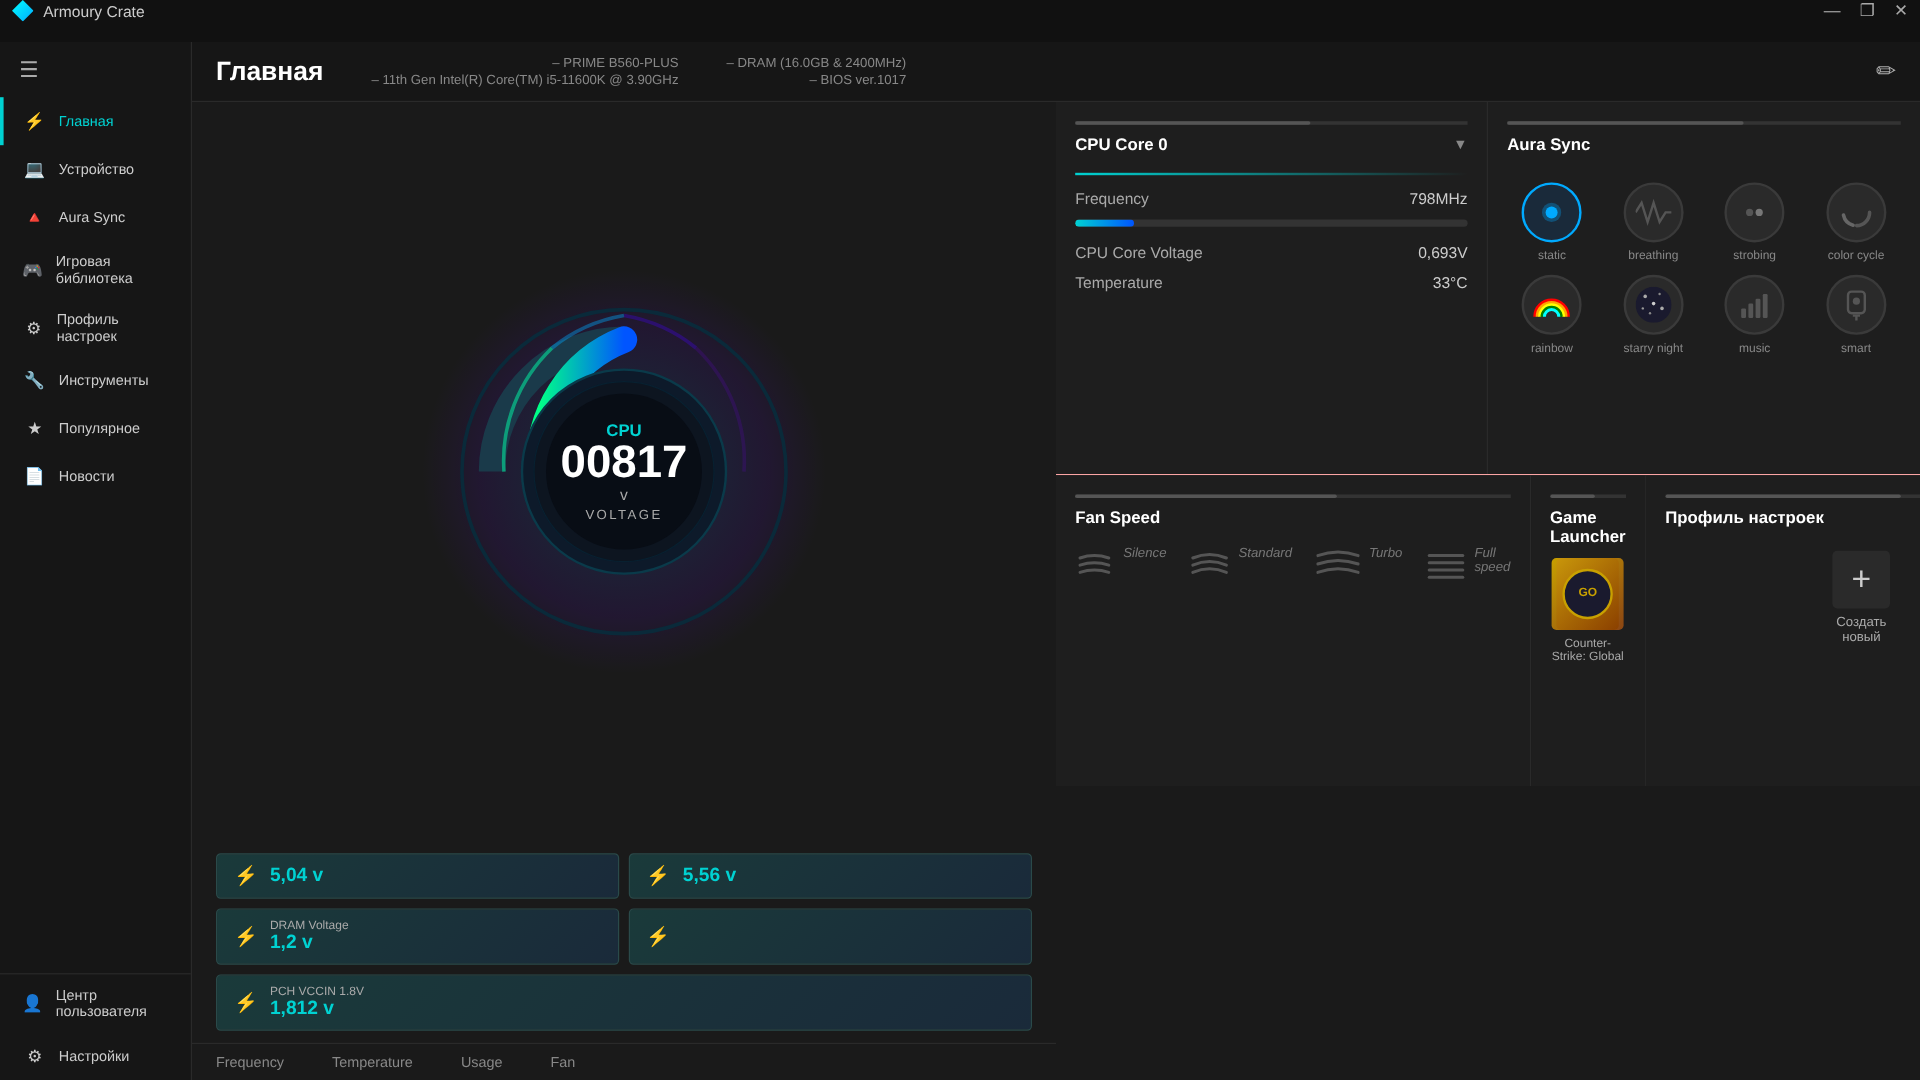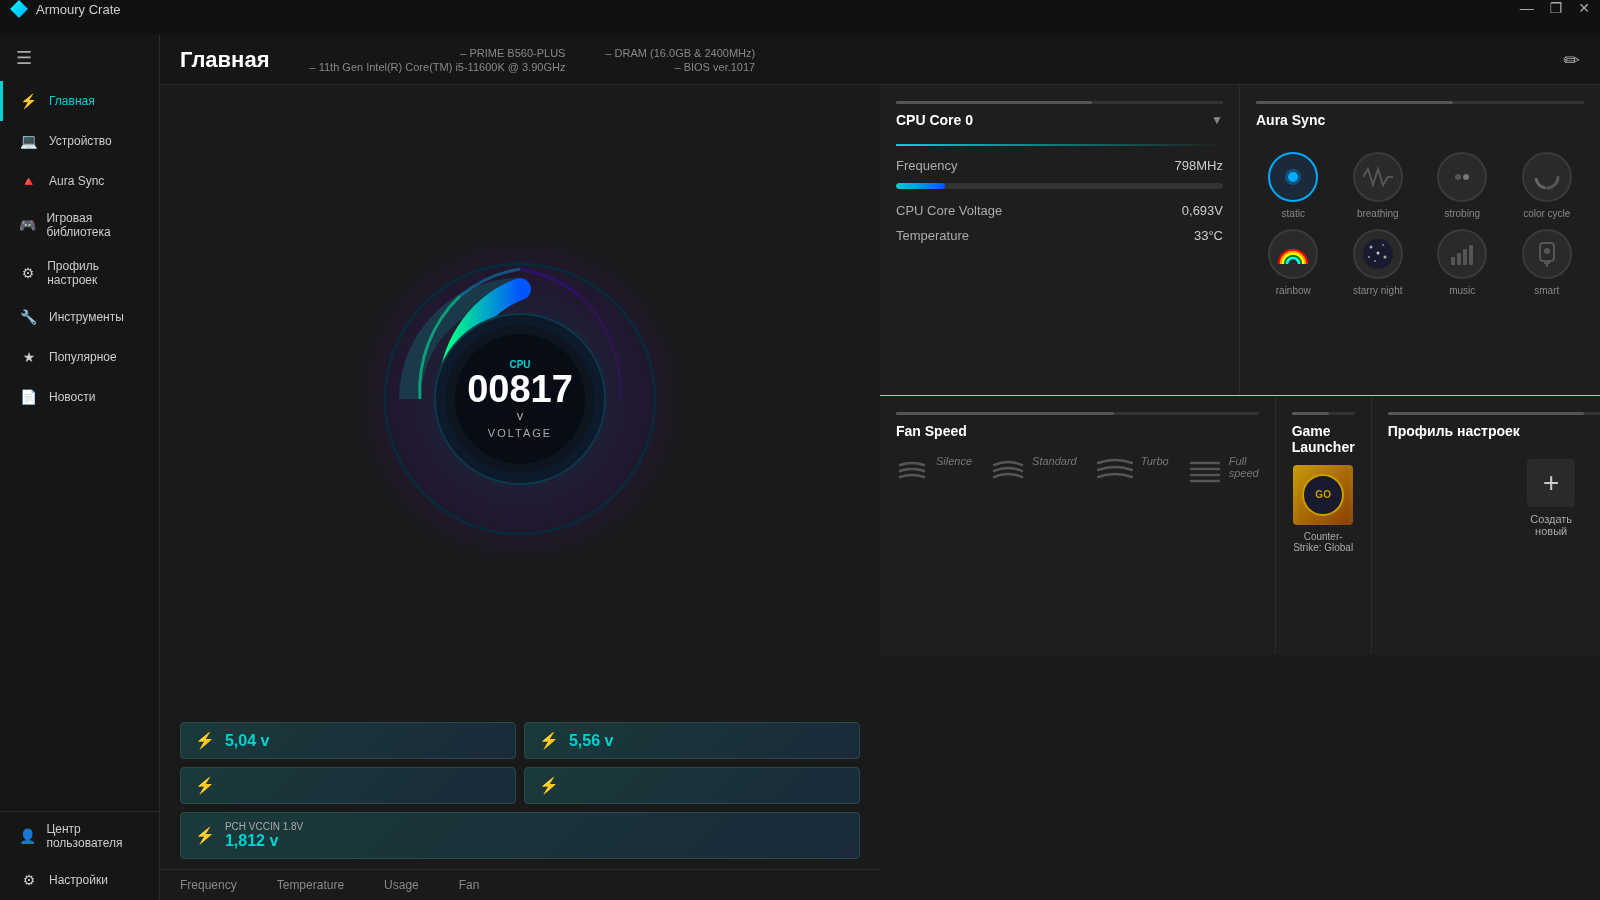"CPU" .cpu-label-top { font-size: 10px -> 14px }
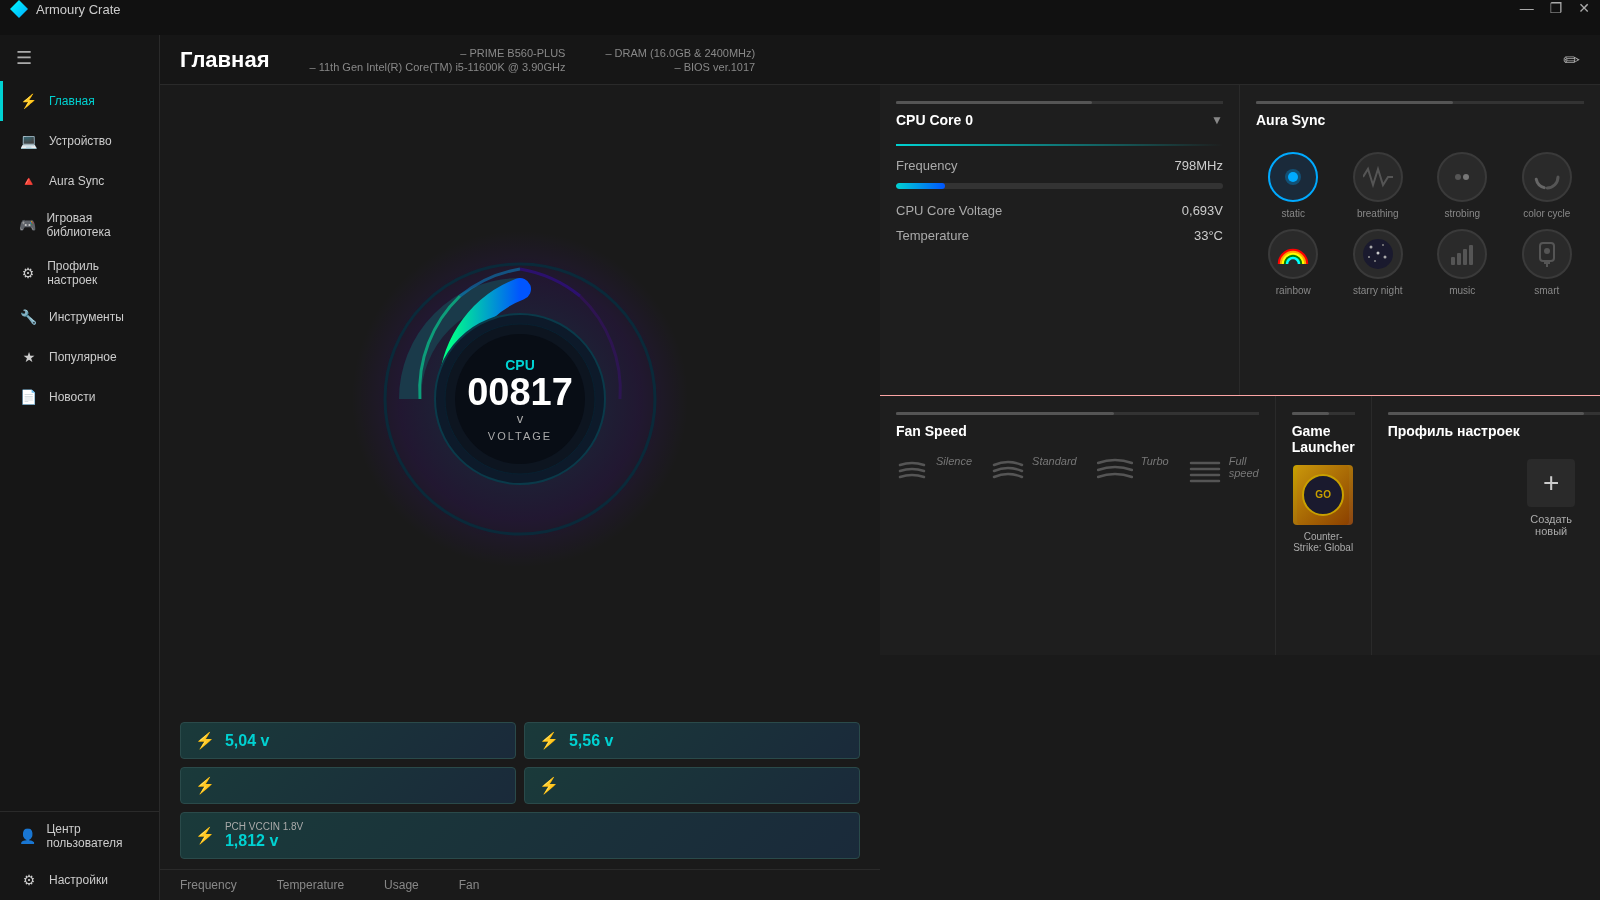"DRAM Voltage" div.voltage-info { html: none -> <div> <div>DRAM Voltage</div> <div>1,2 v</div> </div> }
